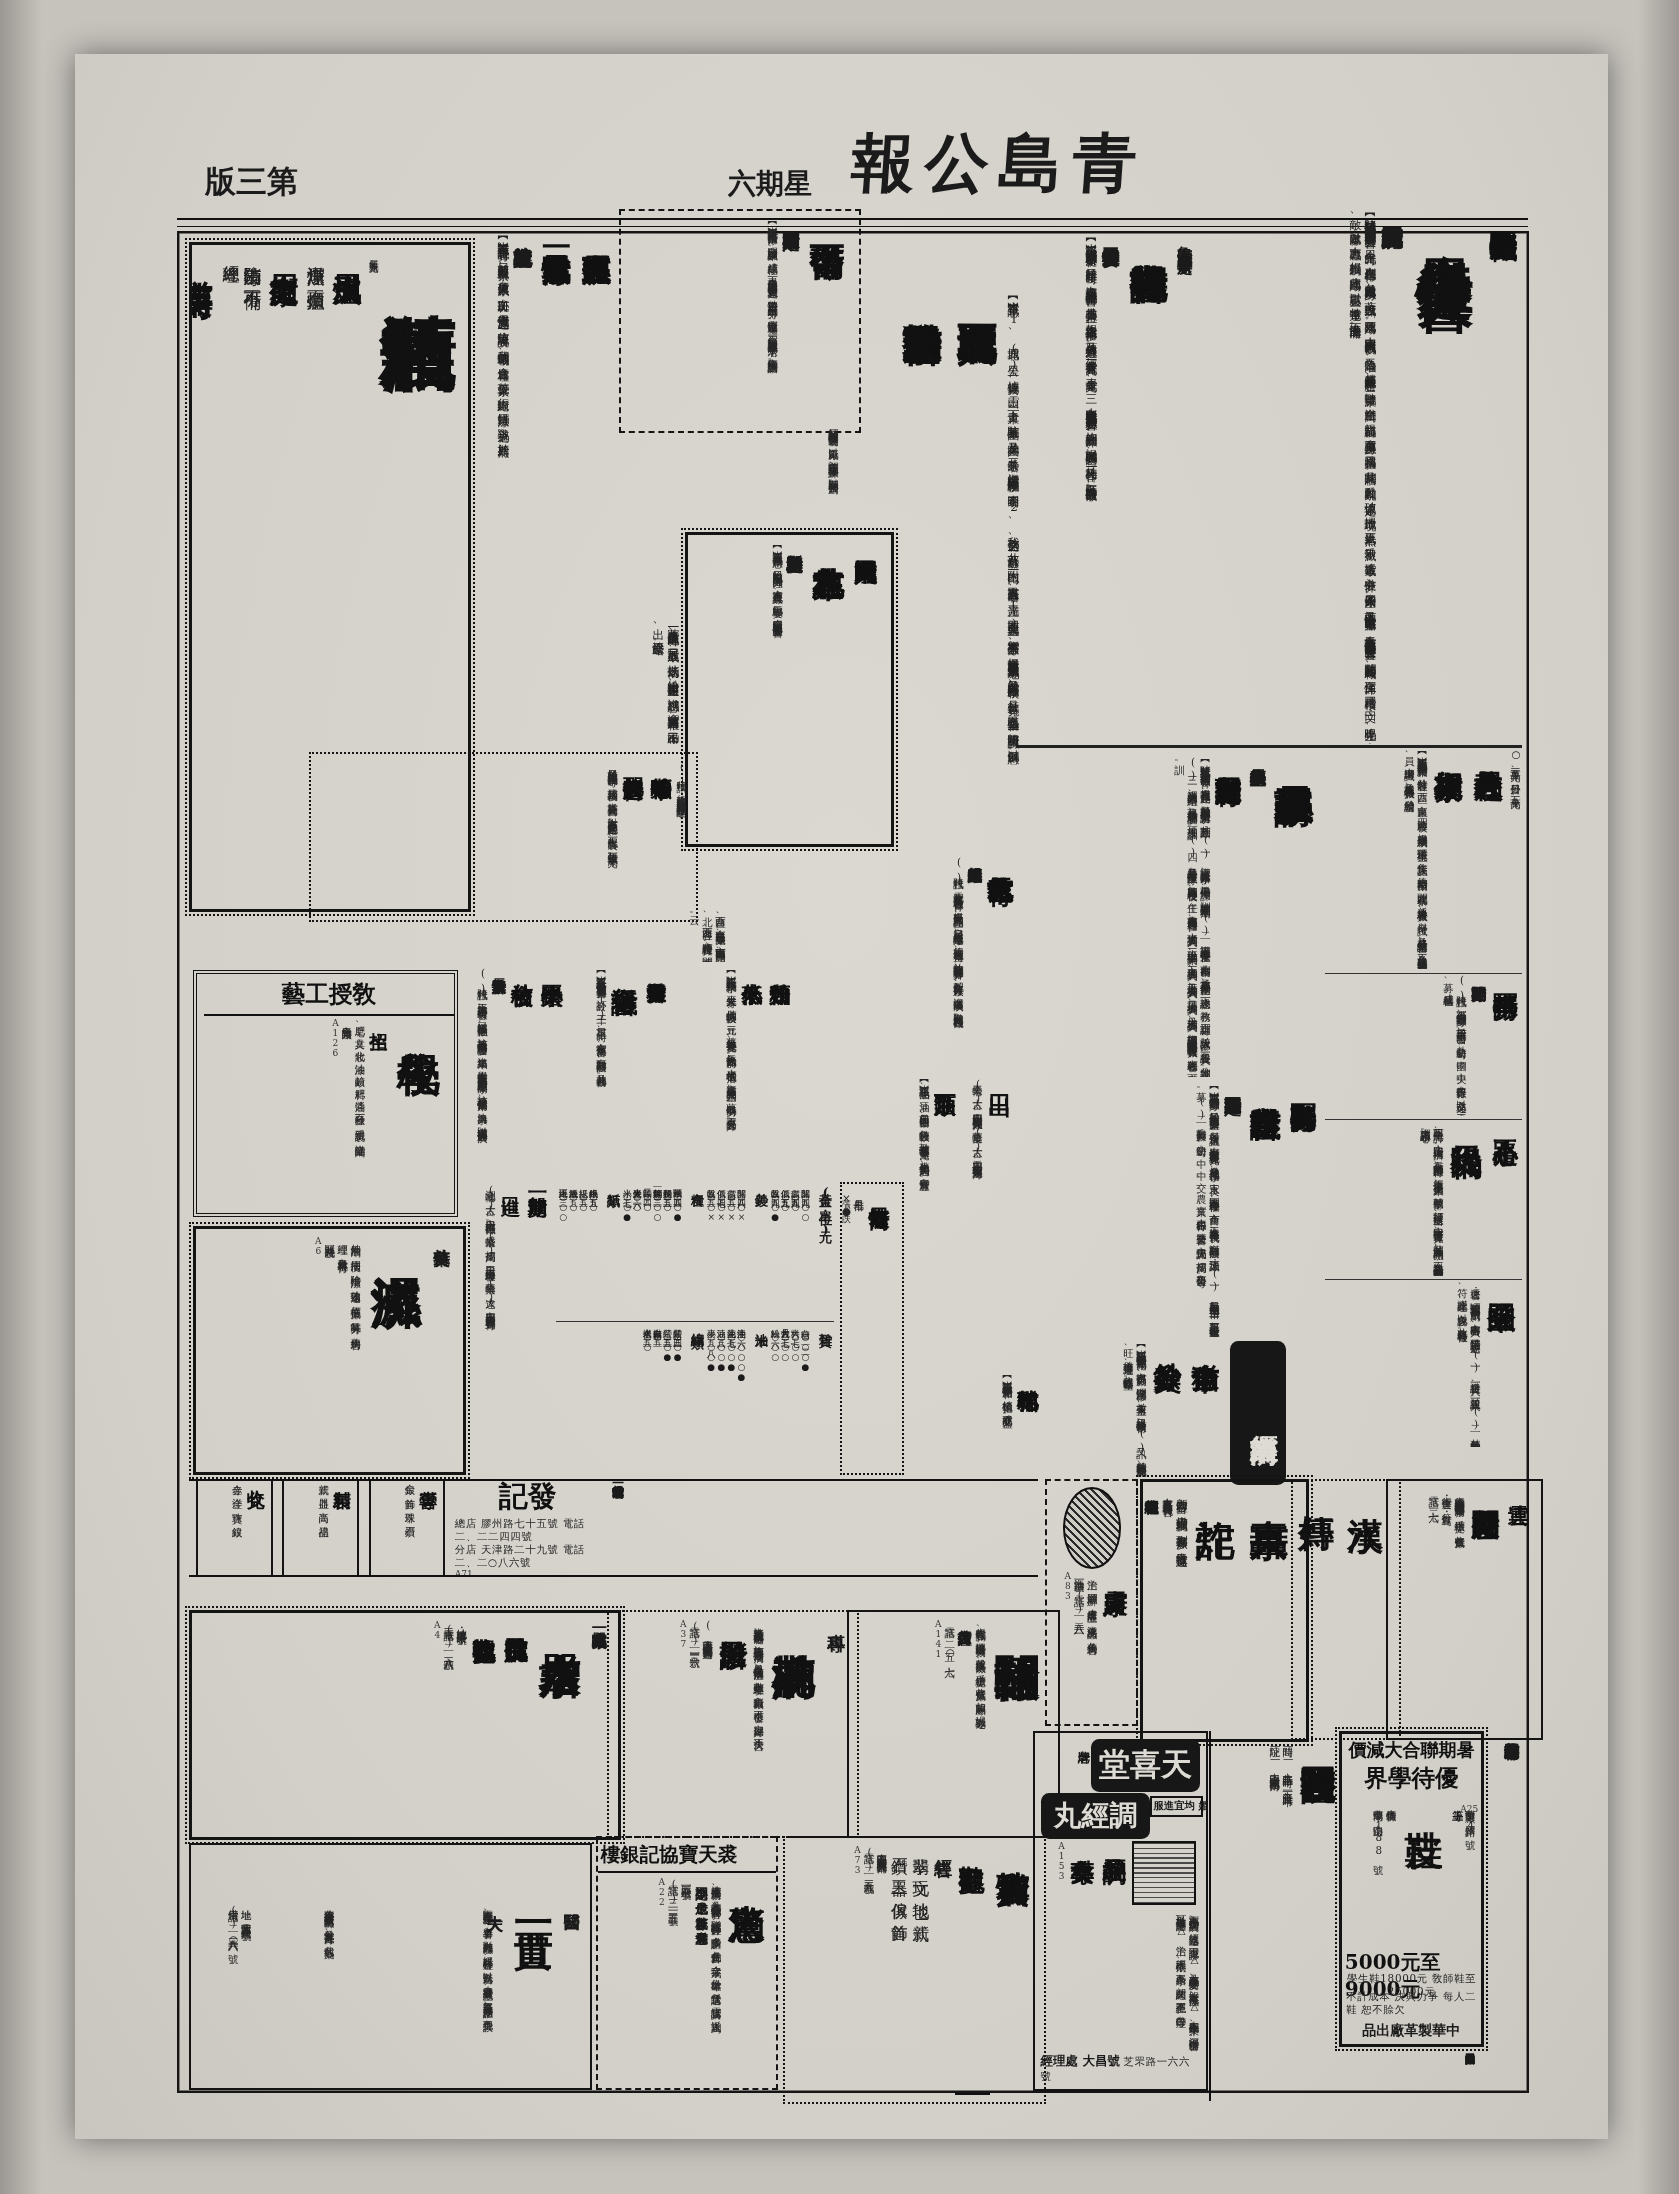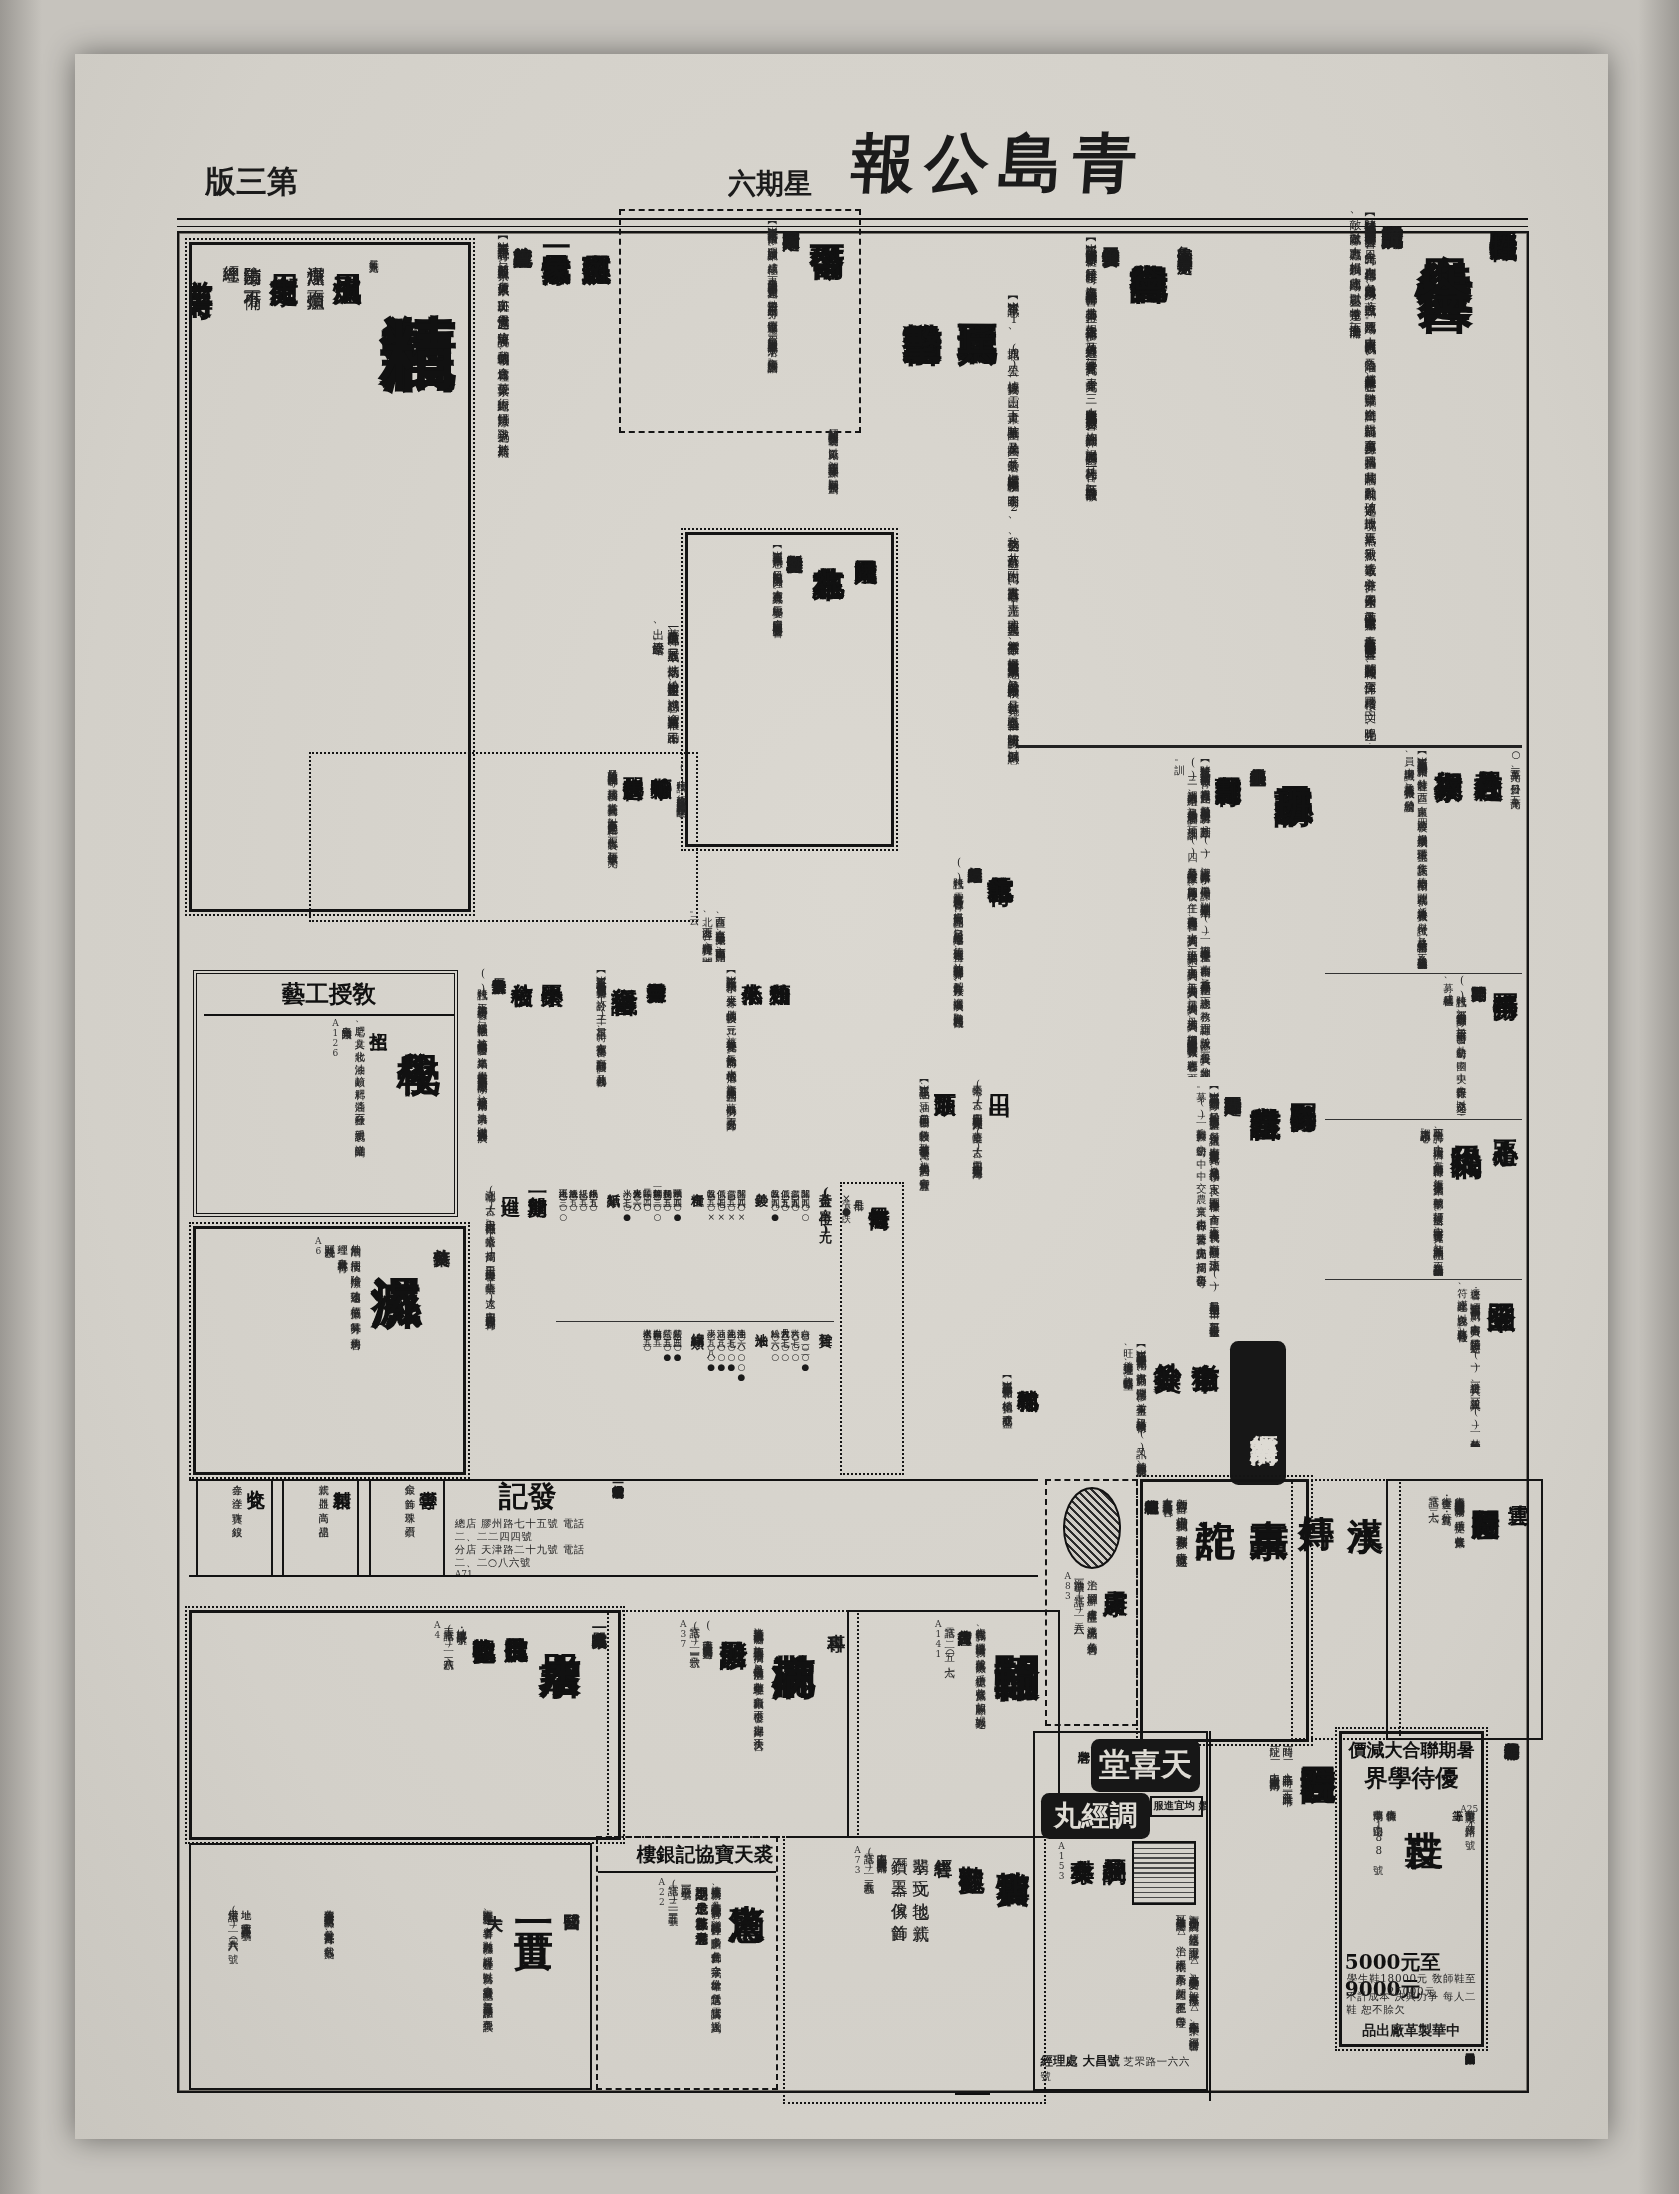"樓銀記協寶天裘" div.rtl-h { text-align: right -> left }
